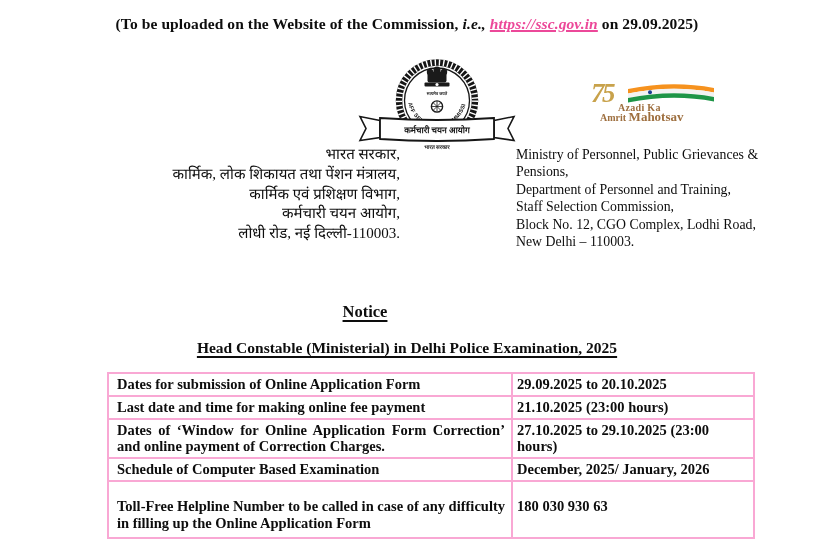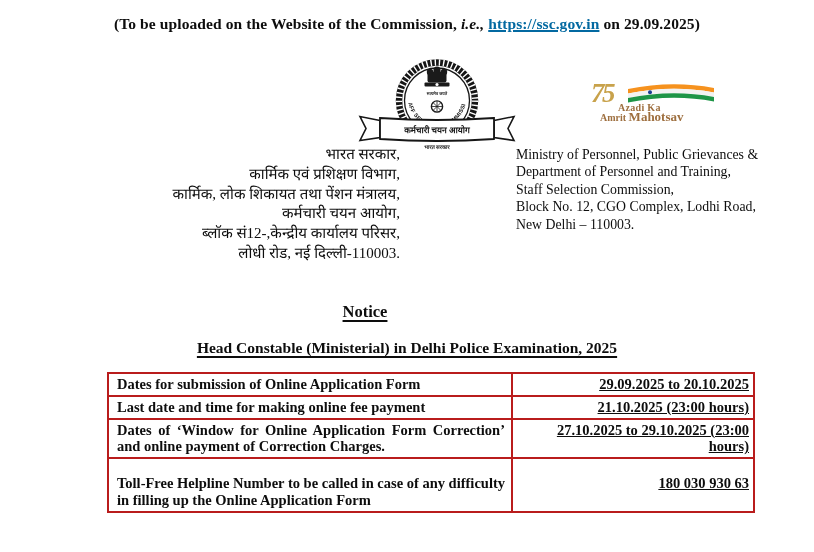"https://ssc.gov.in" .upload-note a { color: #0369a1 -> #ec4899; font-style: none -> italic }
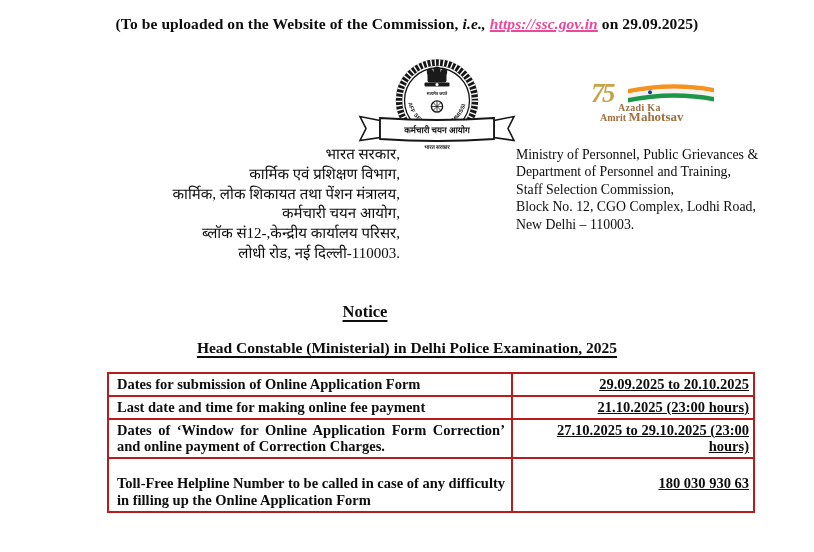"Pensions," div { html: none -> <div>Pensions,</div> }
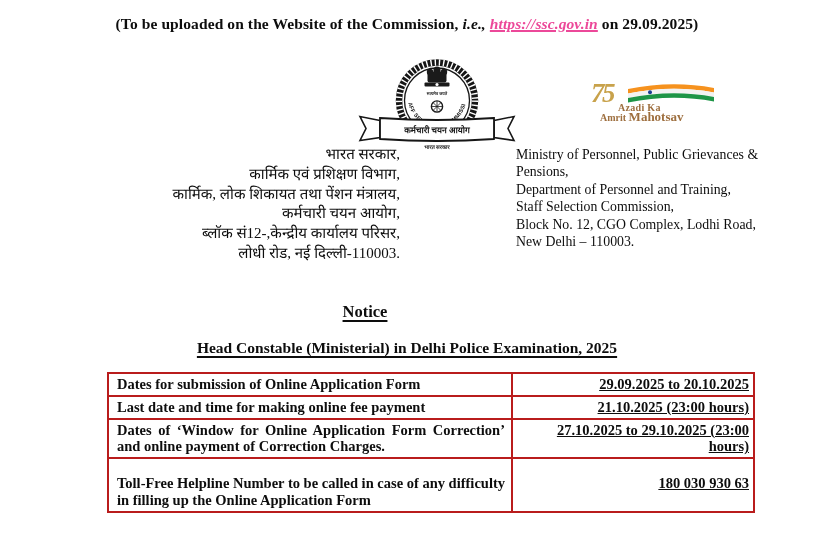"कार्मिक एवं प्रशिक्षण विभाग," div { order: before "कार्मिक, लोक शिकायत तथा पेंशन" -> after "कार्मिक, लोक शिकायत तथा पेंशन" }
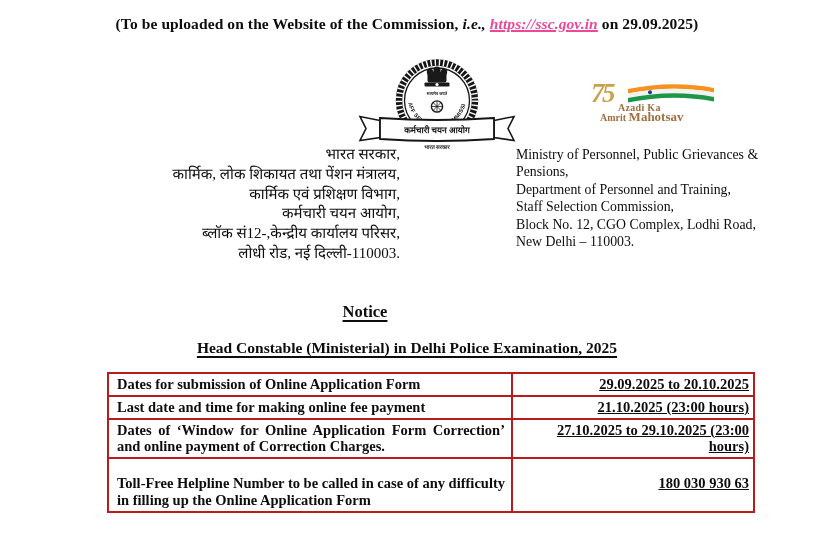"ब्लॉक सं12-,केन्द्रीय कार्यालय परिसर," div { html: <div>ब्लॉक सं12-,केन्द्रीय कार्यालय परिसर,</div> -> none }
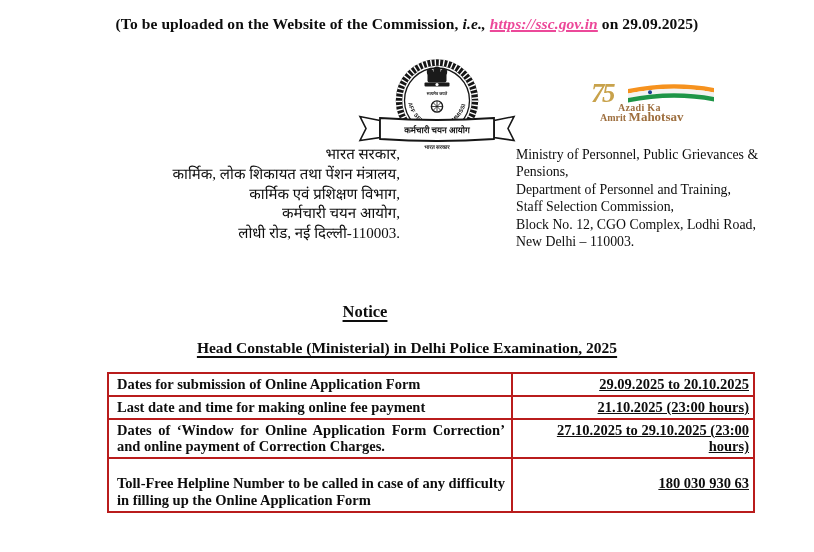"Dates for submission of Online" table.sched td { border: 2px solid #b91c1c -> 2px solid #f9a8d4 }
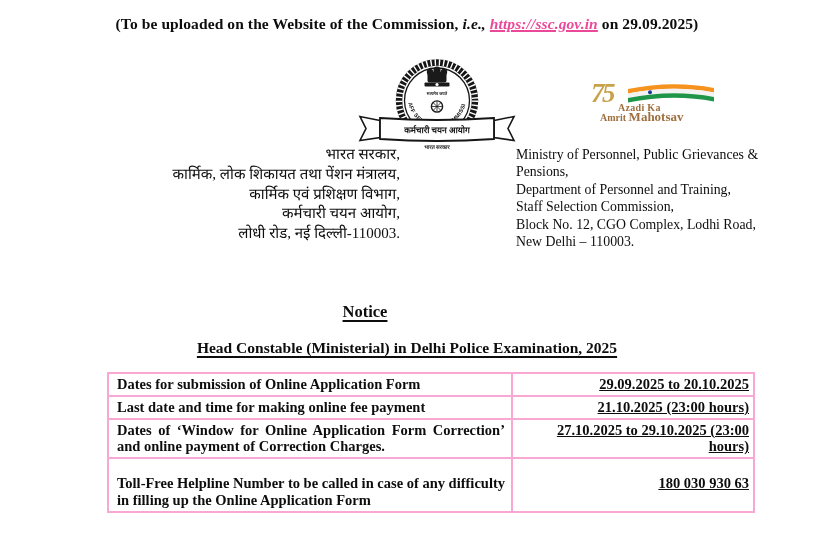"29.09.2025 to 20.10.2025" table.sched td.val { text-align: right -> left; text-decoration: underline -> none }
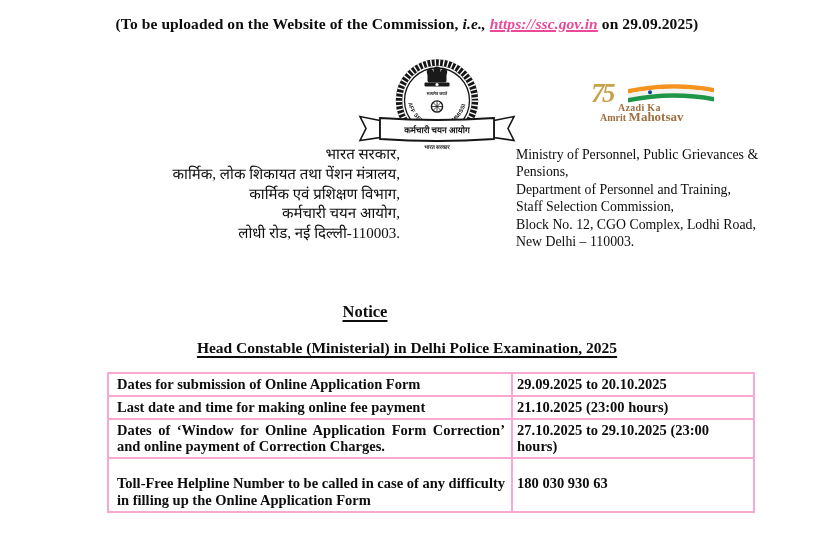"Schedule of Computer Based Examination" tr { html: none -> <tr> <td>Schedule of Computer Based Examination</td> <td>December, 2025/ January, 2026</td> </tr> }
